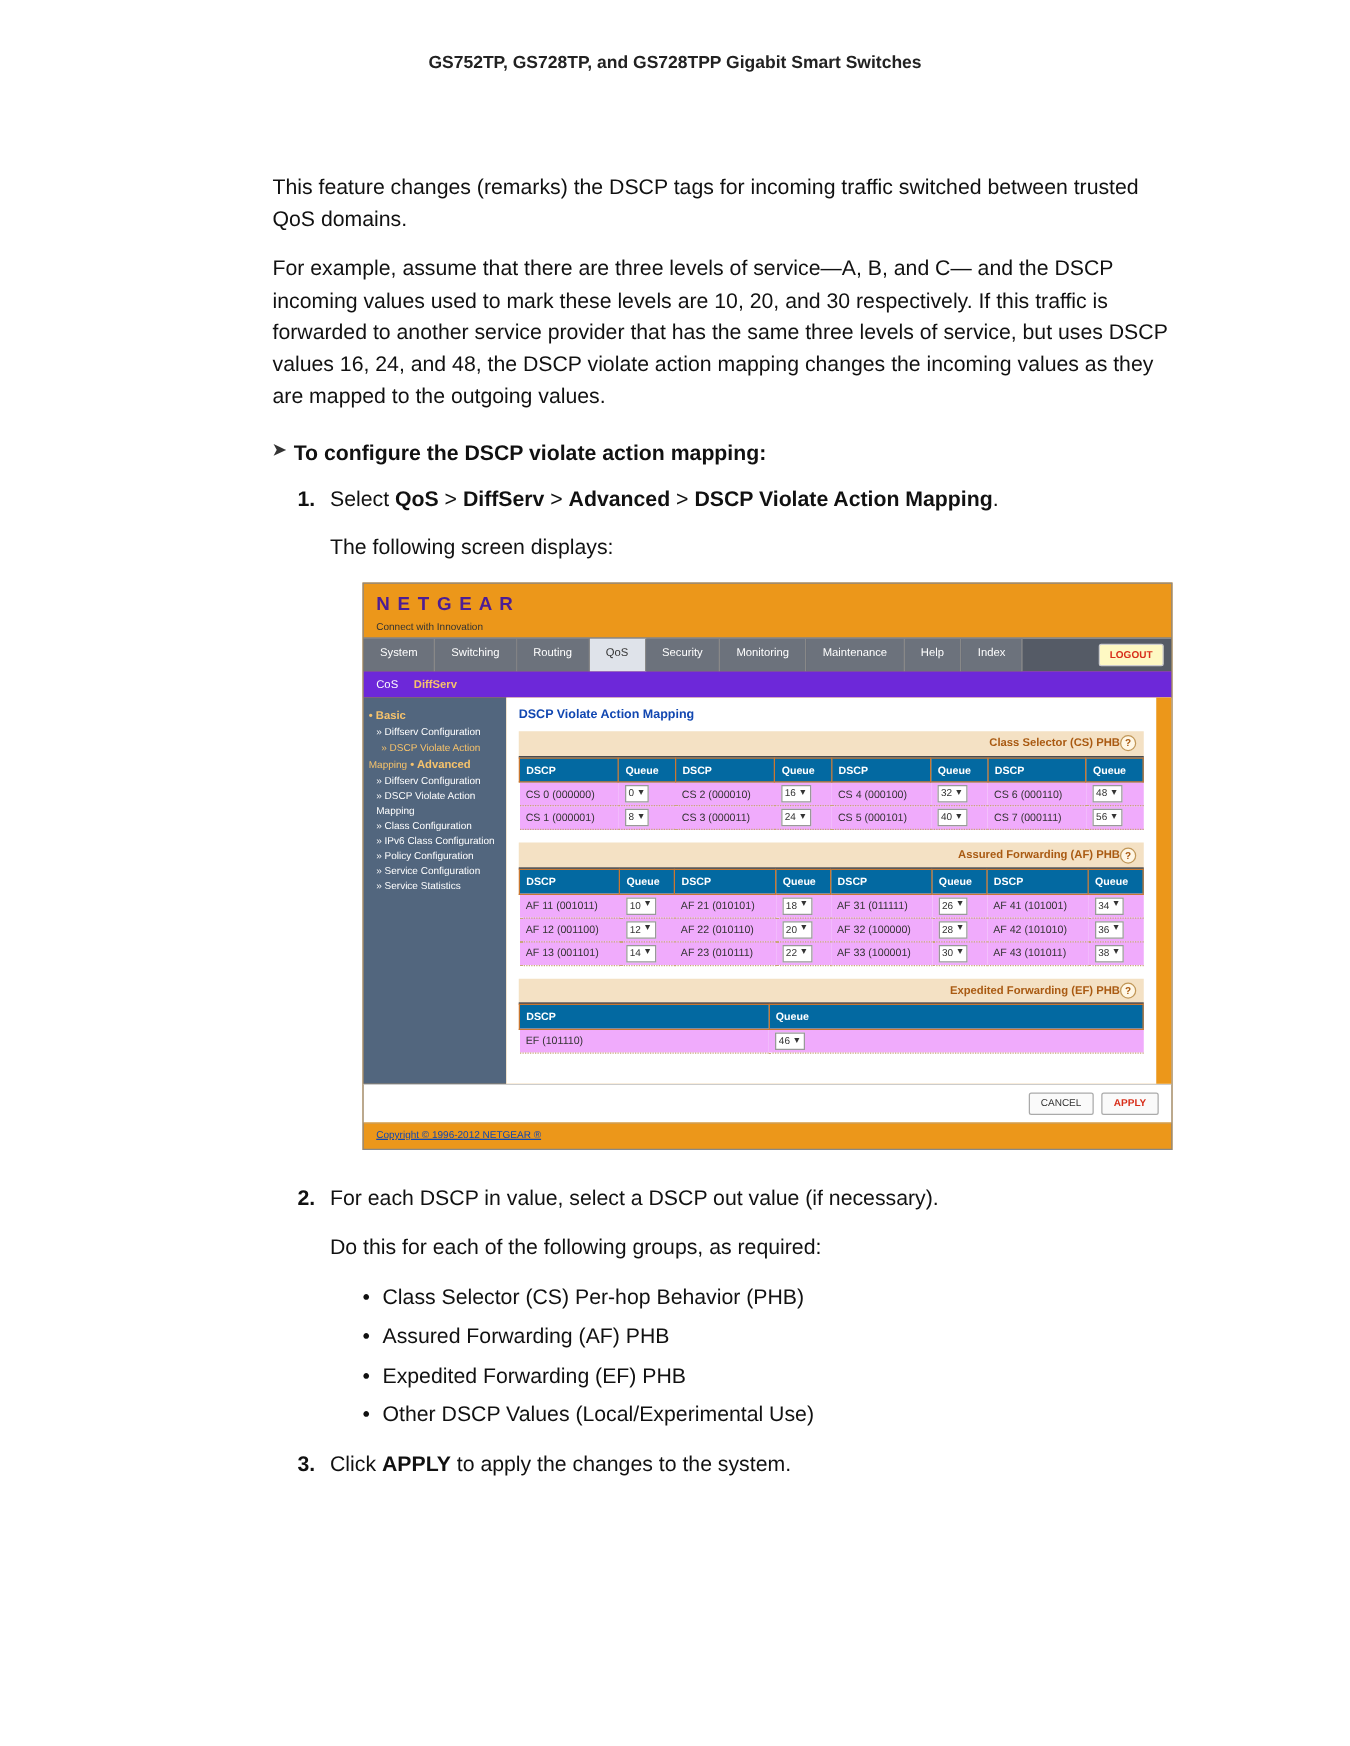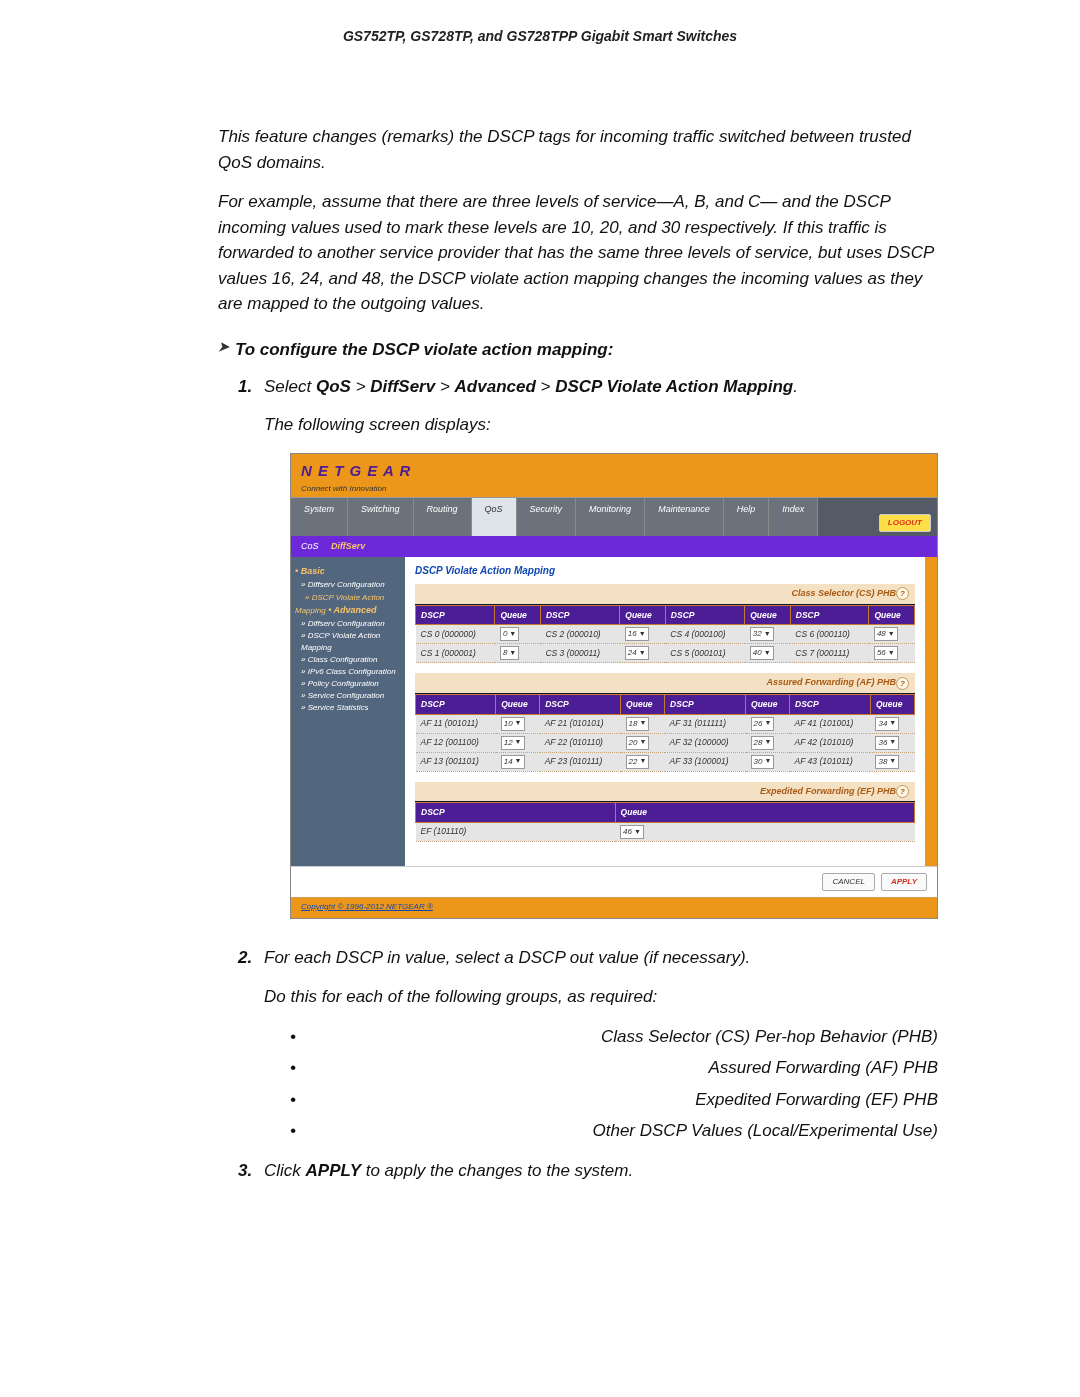"GS752TP, GS728TP, and GS728TPP Gigabit" .page { font-style: italic -> none; padding: 28px 0 30px -> 41px 0 30px }
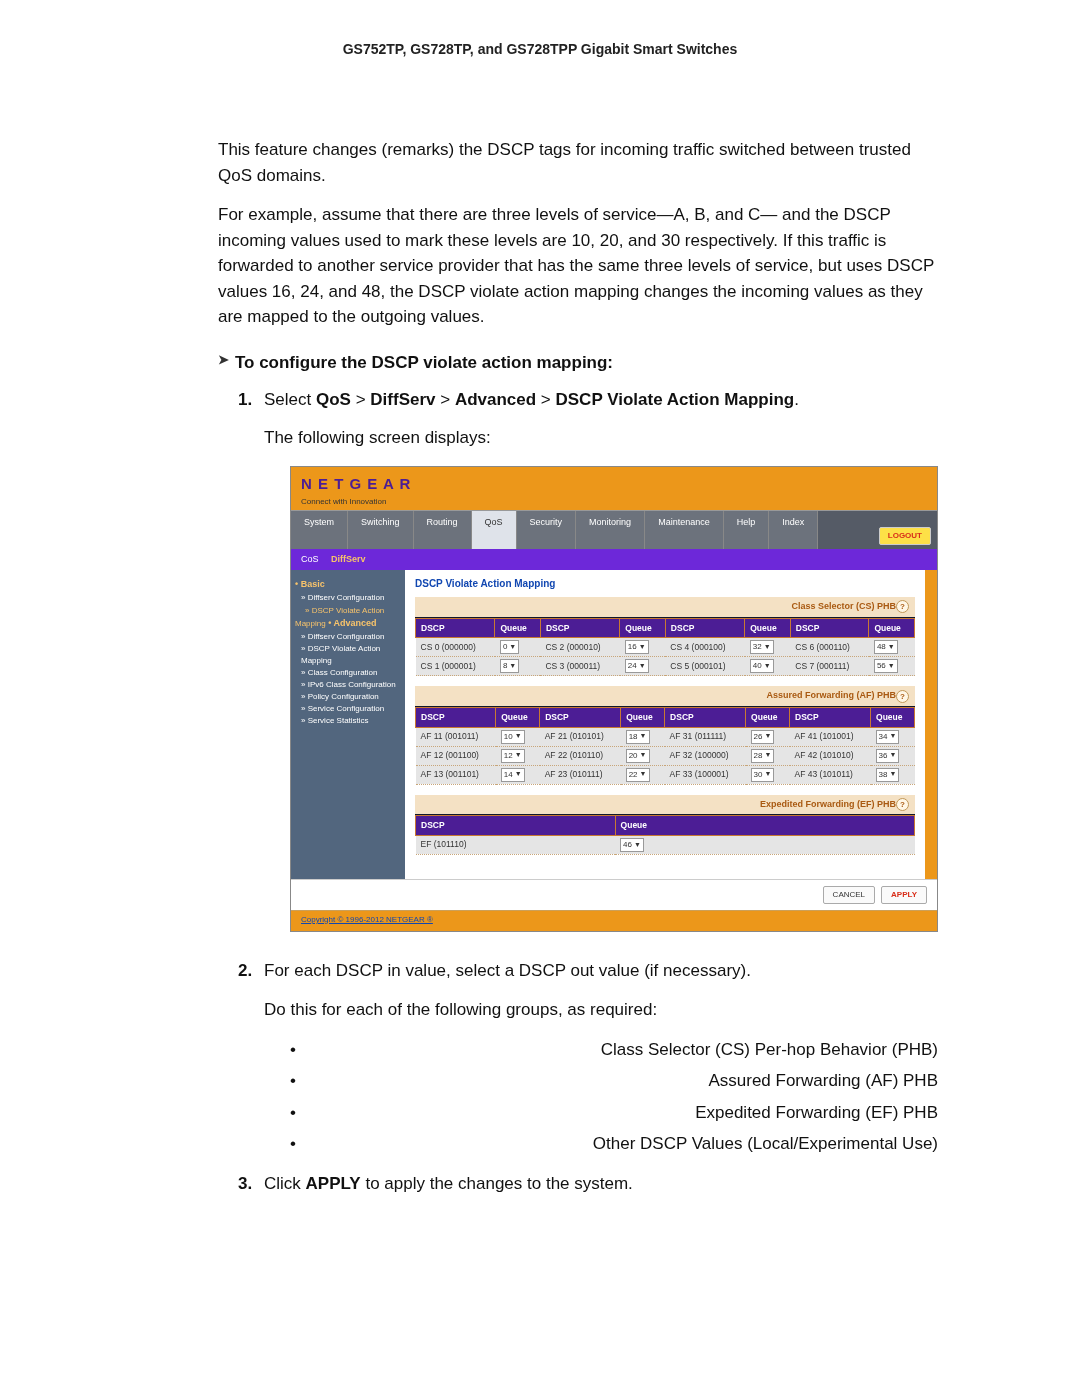"LOGOUT" .logout { background: #fde047 -> #fef9c3; margin: 16px 6px 4px auto -> 4px 6px 4px auto }
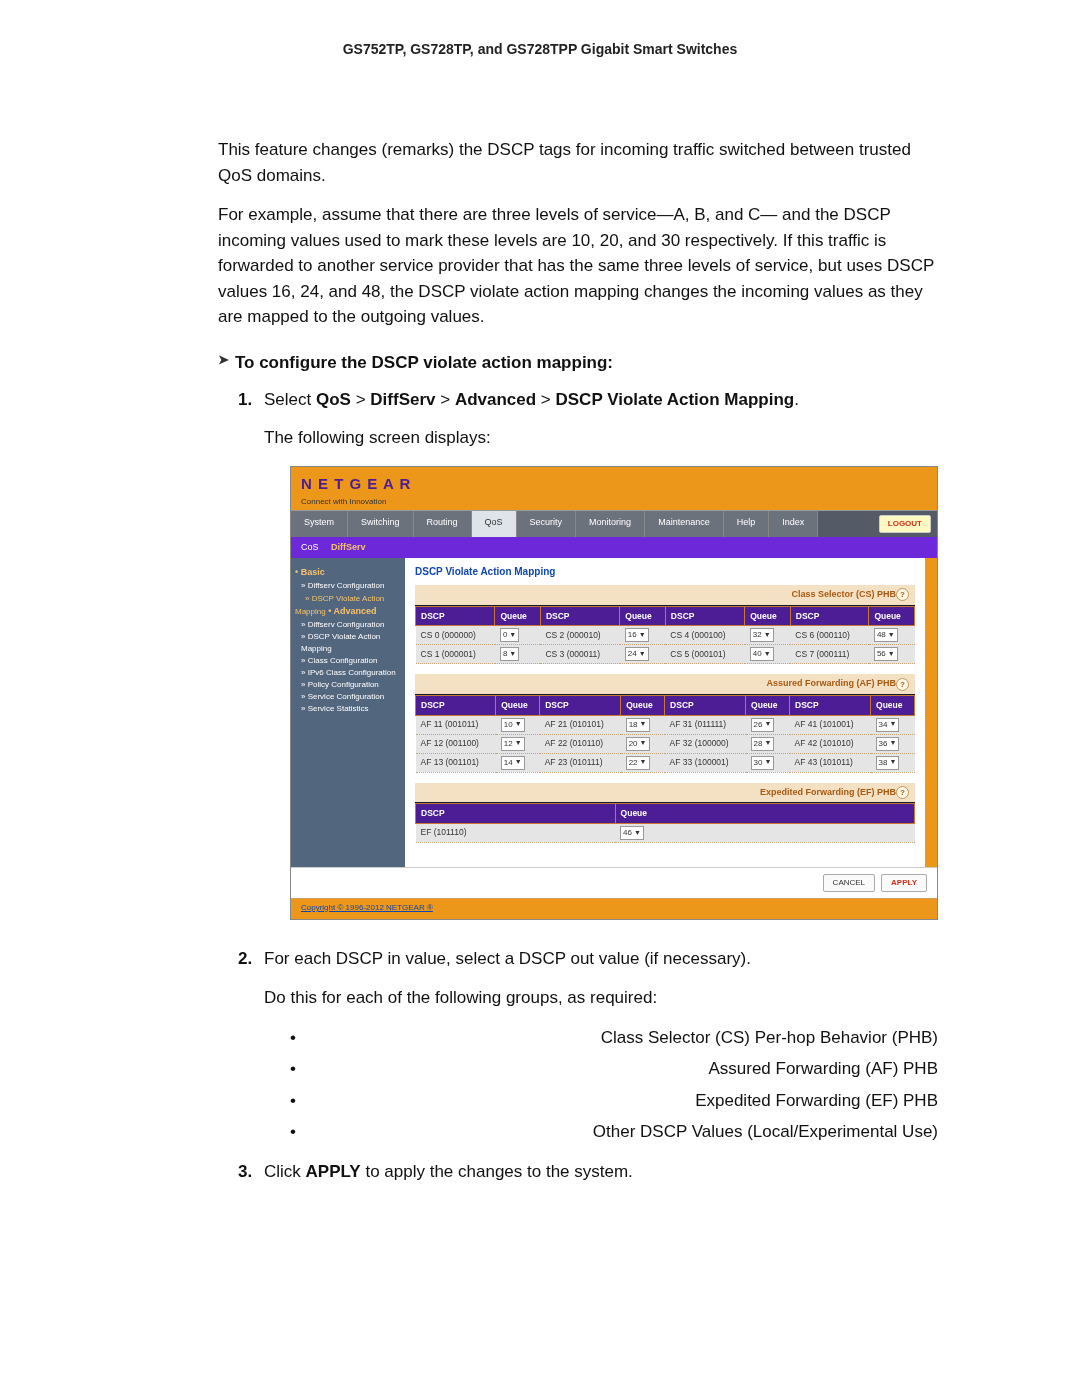"DSCP" table.dscp th { background: #4c1d95 -> #0369a1 }
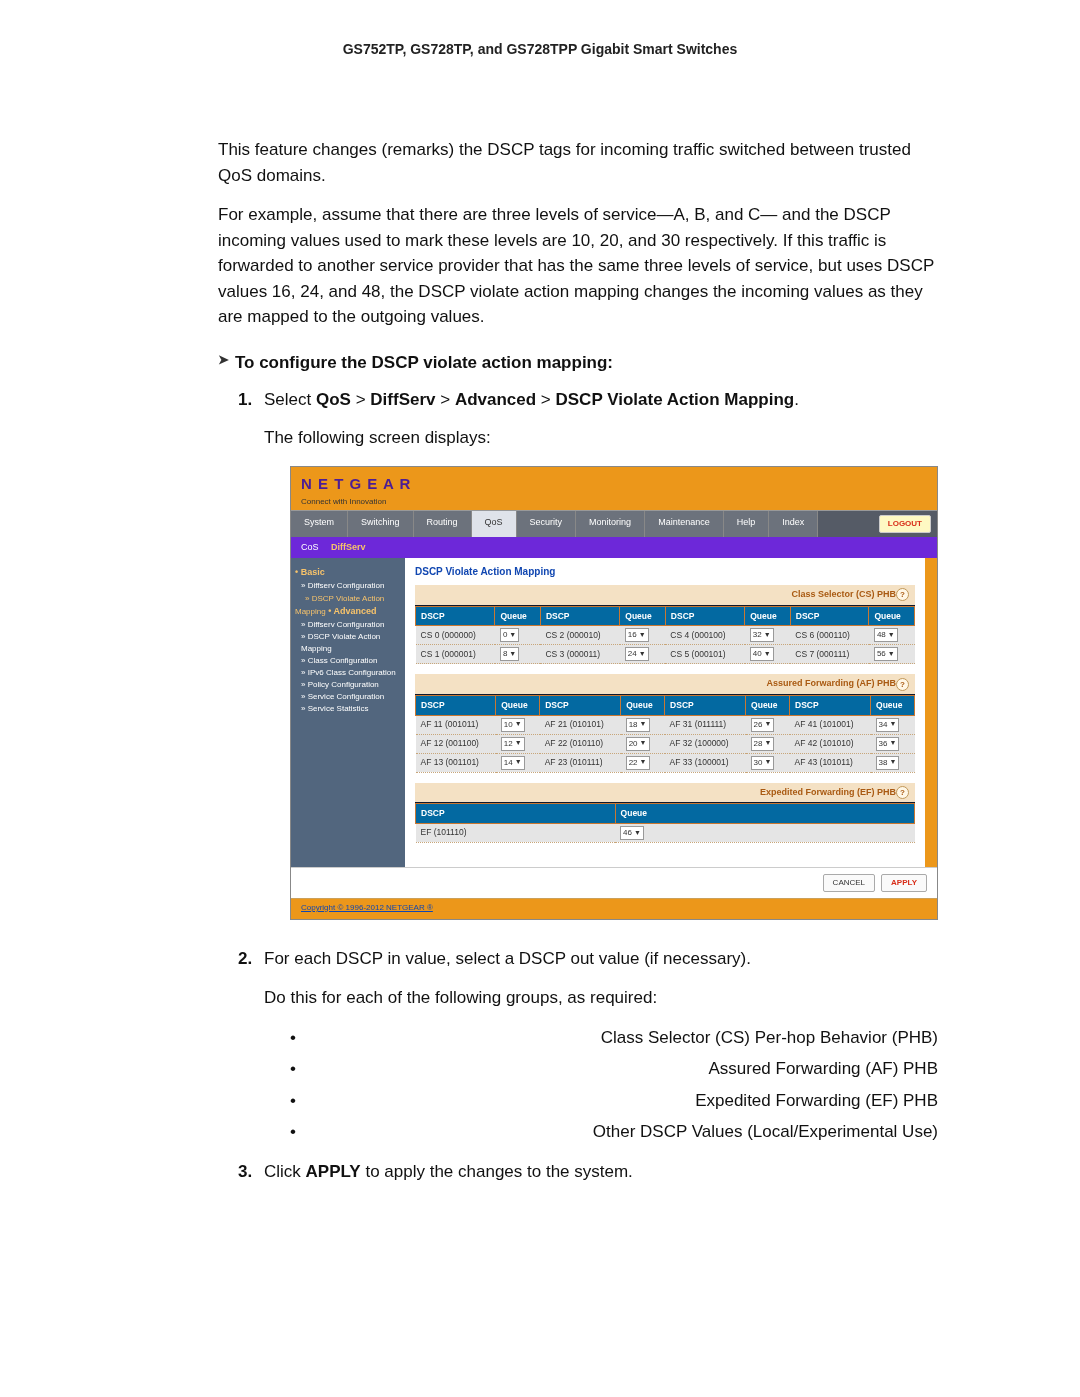"CS 0 (000000)" table.dscp td { background: #e5e5e5 -> #f0abfc }
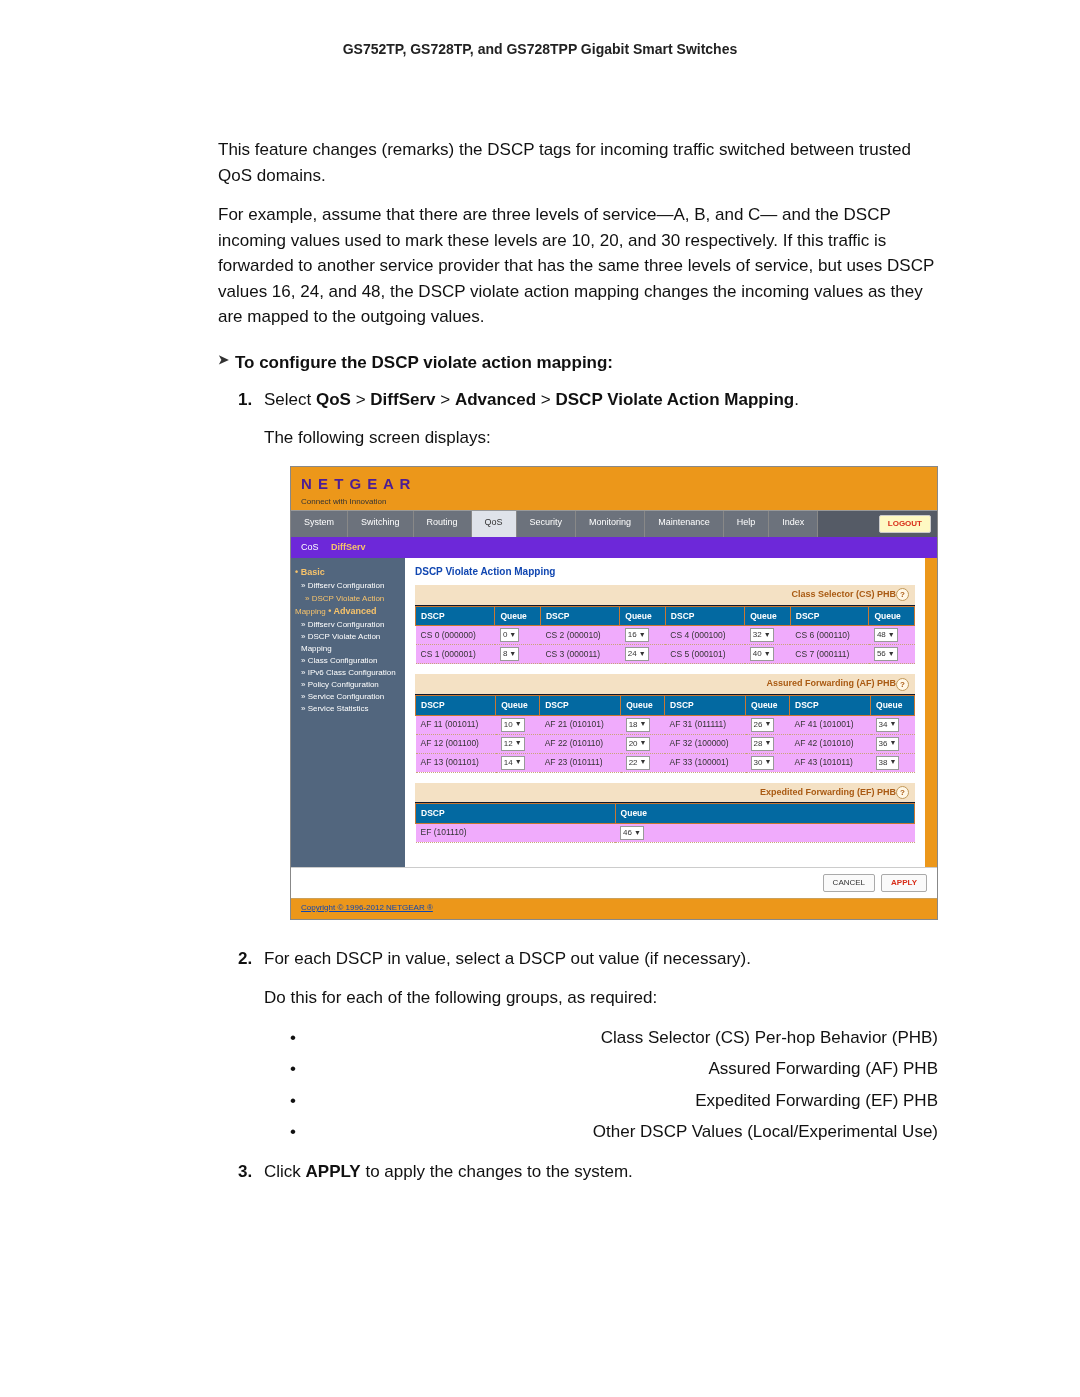"Class Selector (CS) Per-hop Behavior" ul.bullets { text-align: right -> none }
